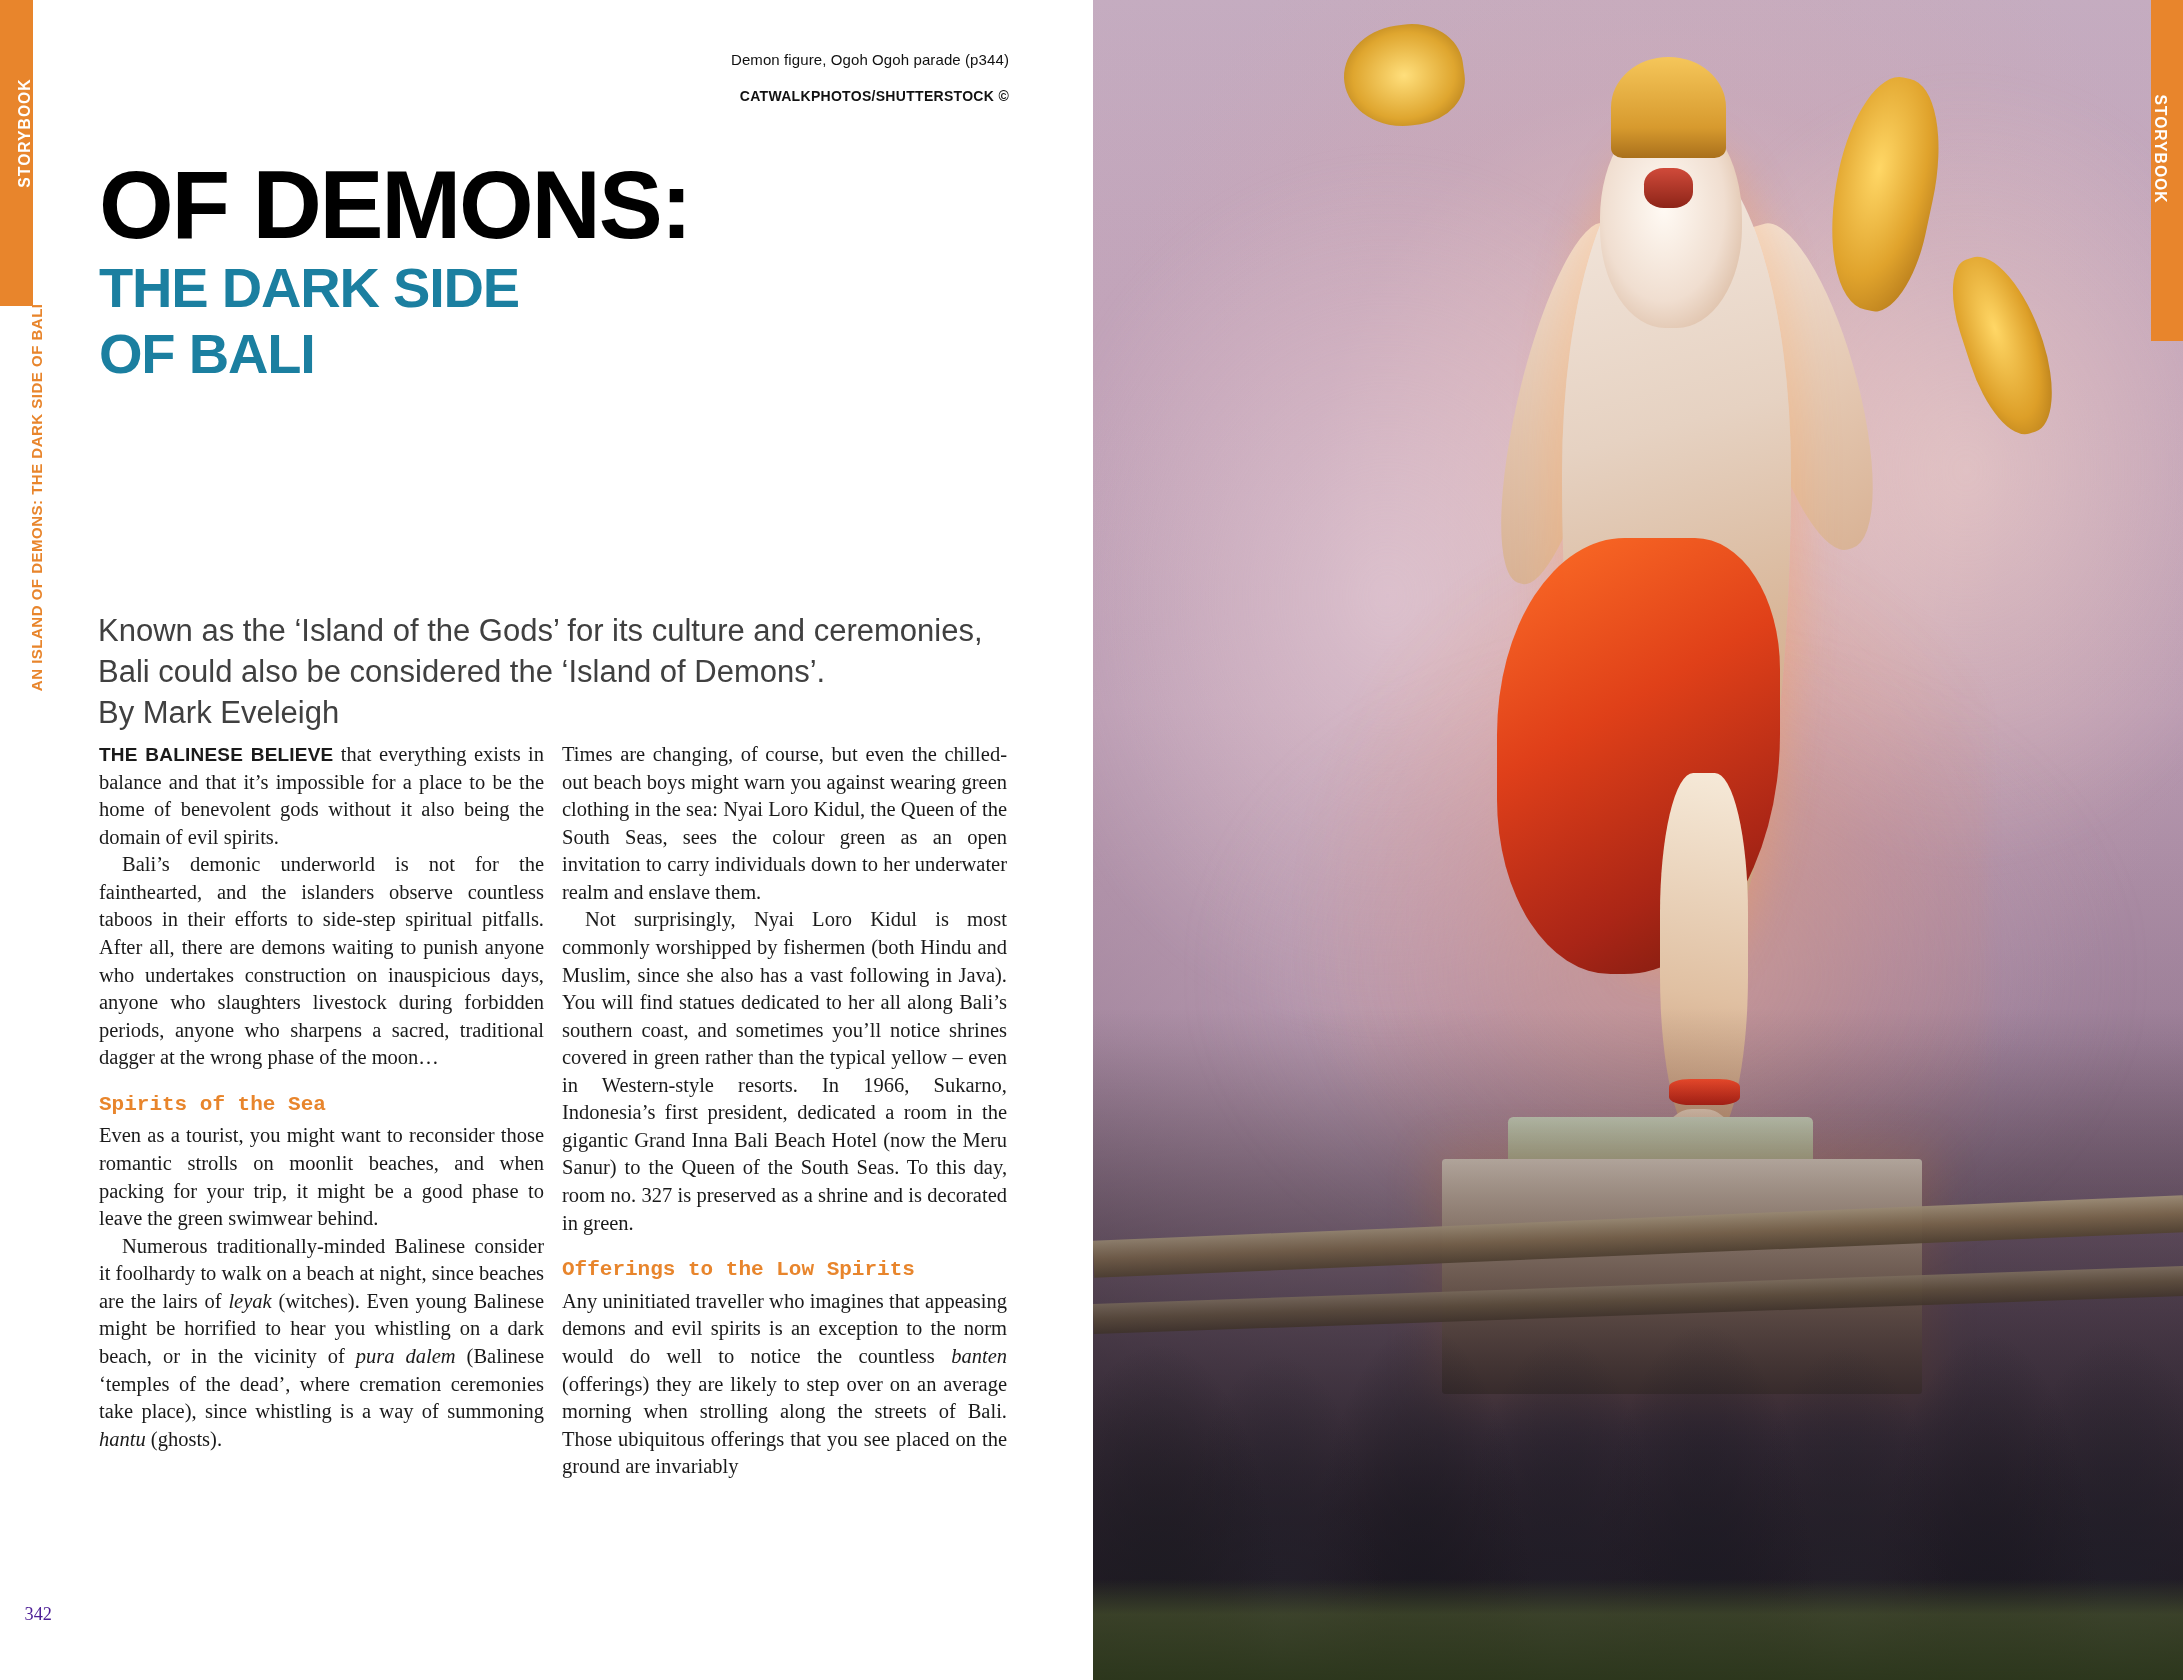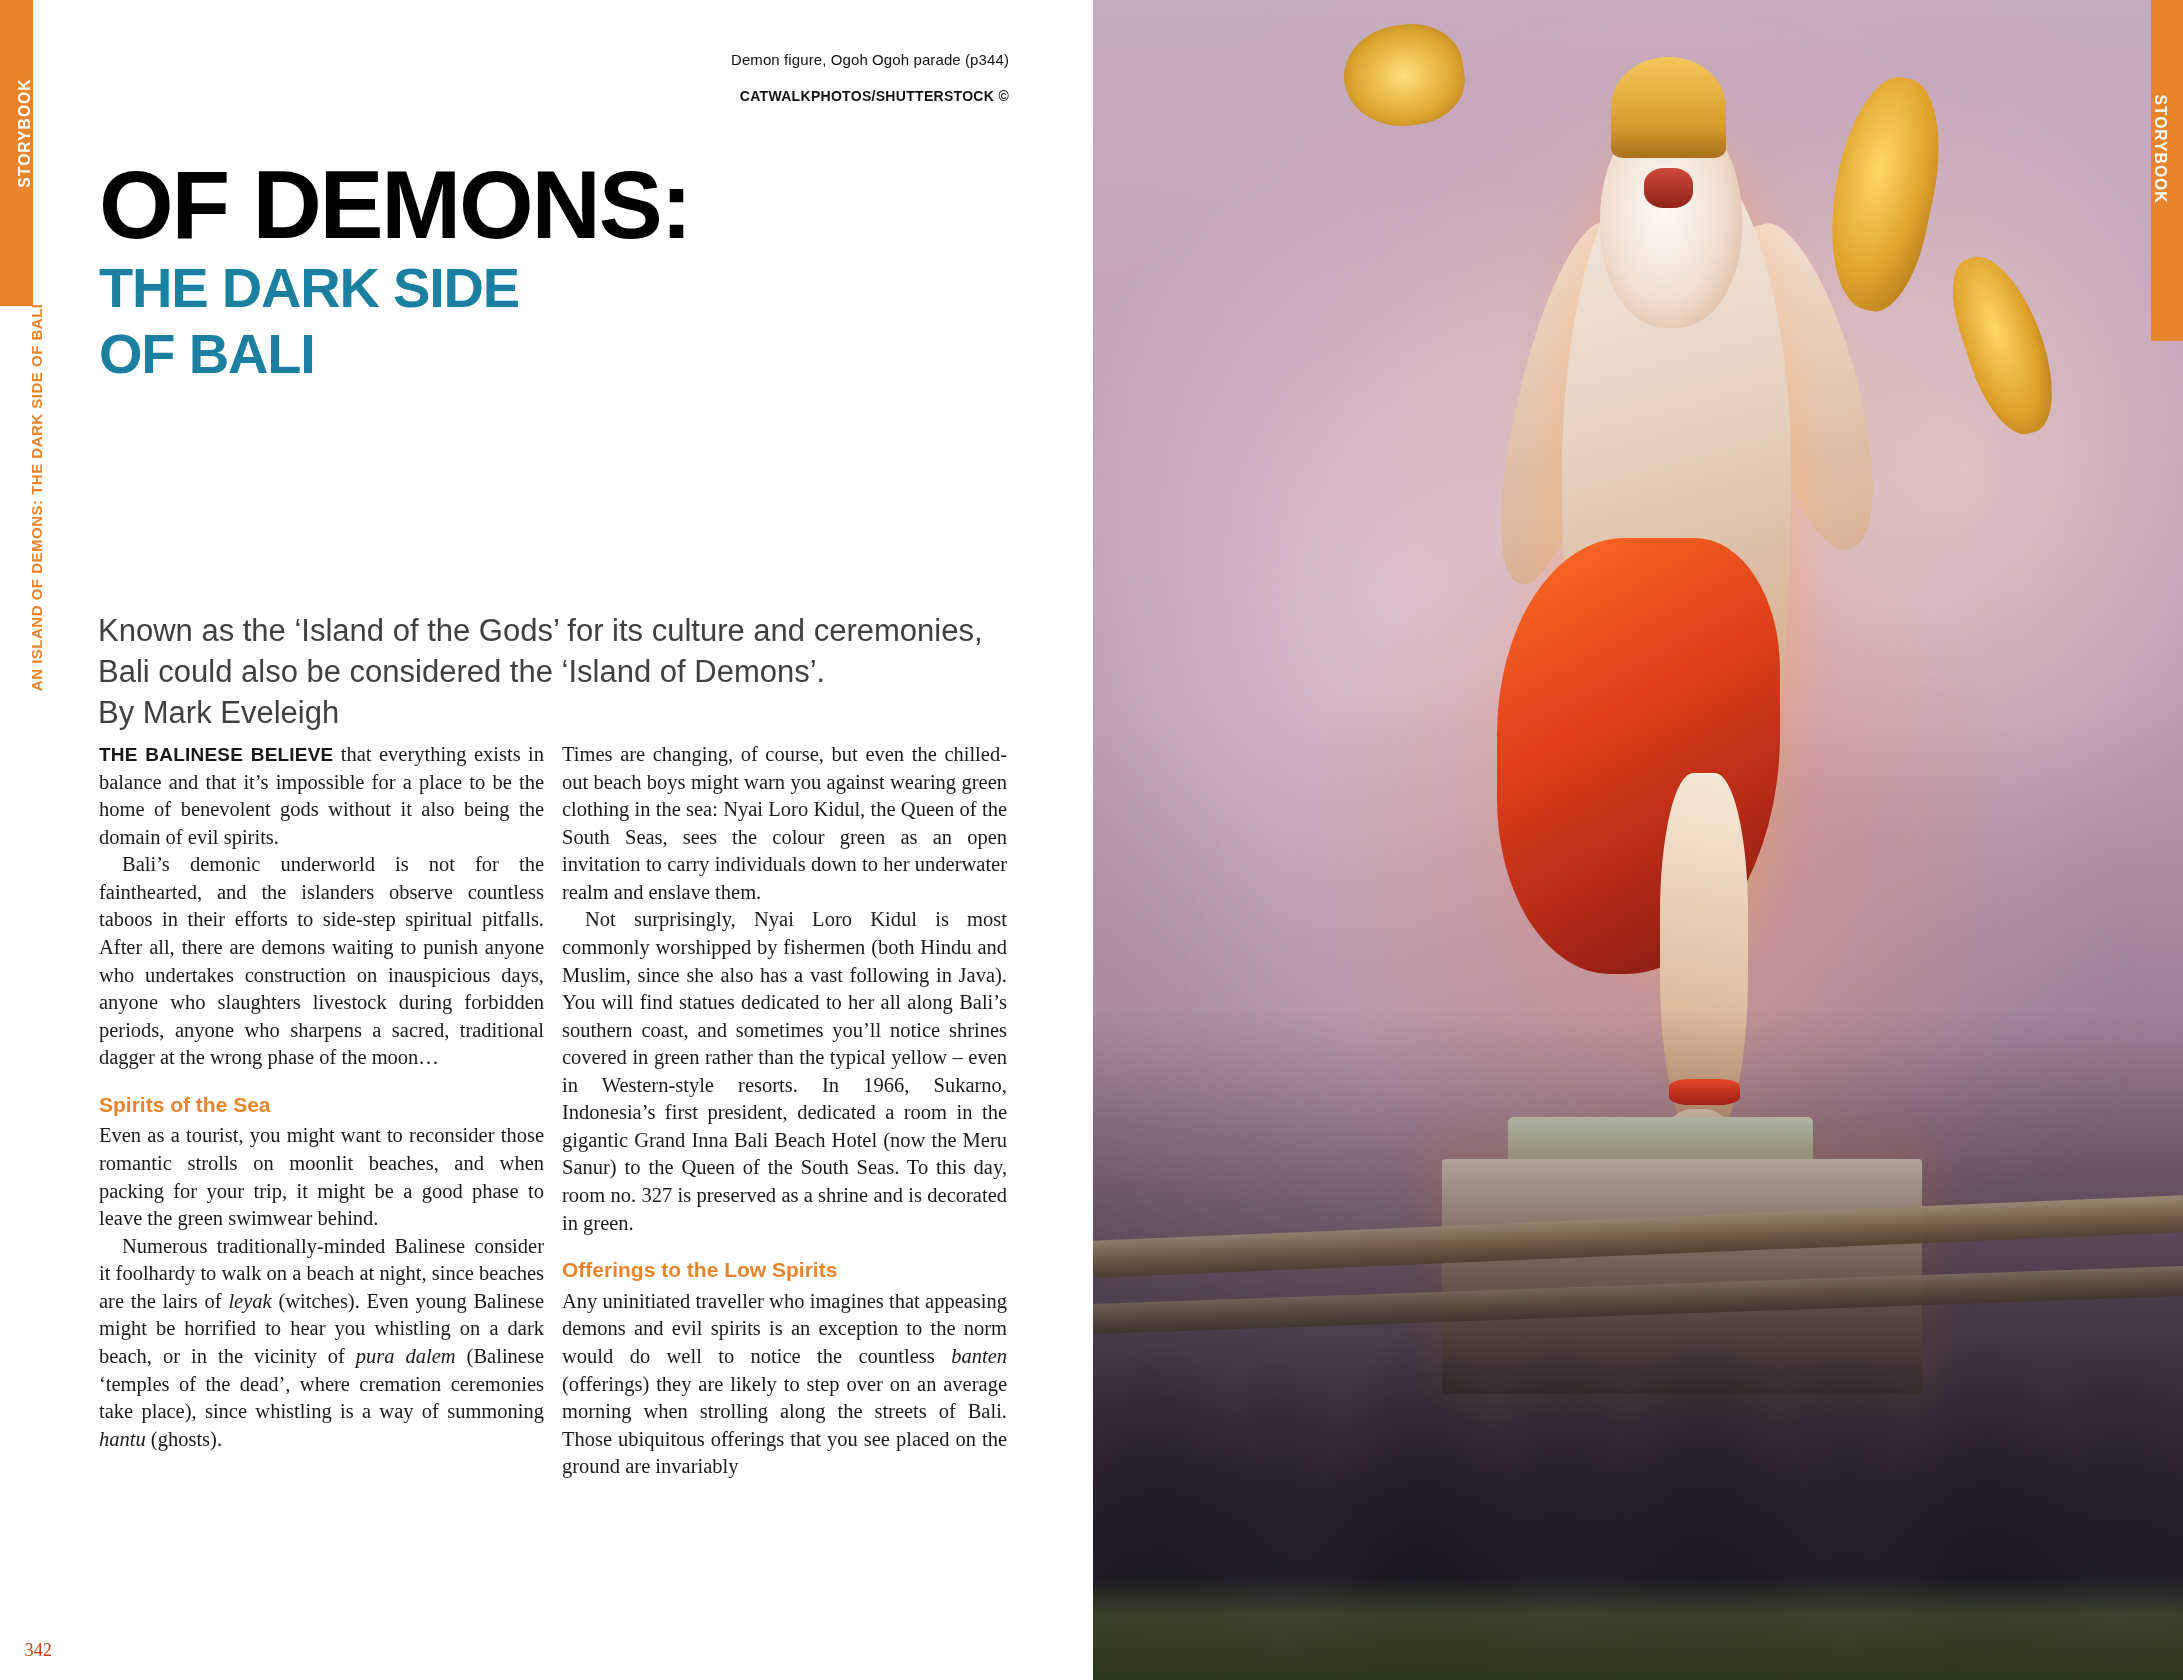"Spirits of the Sea" .subhead { font-family: Liberation Sans, sans-serif -> Liberation Mono, monospace }
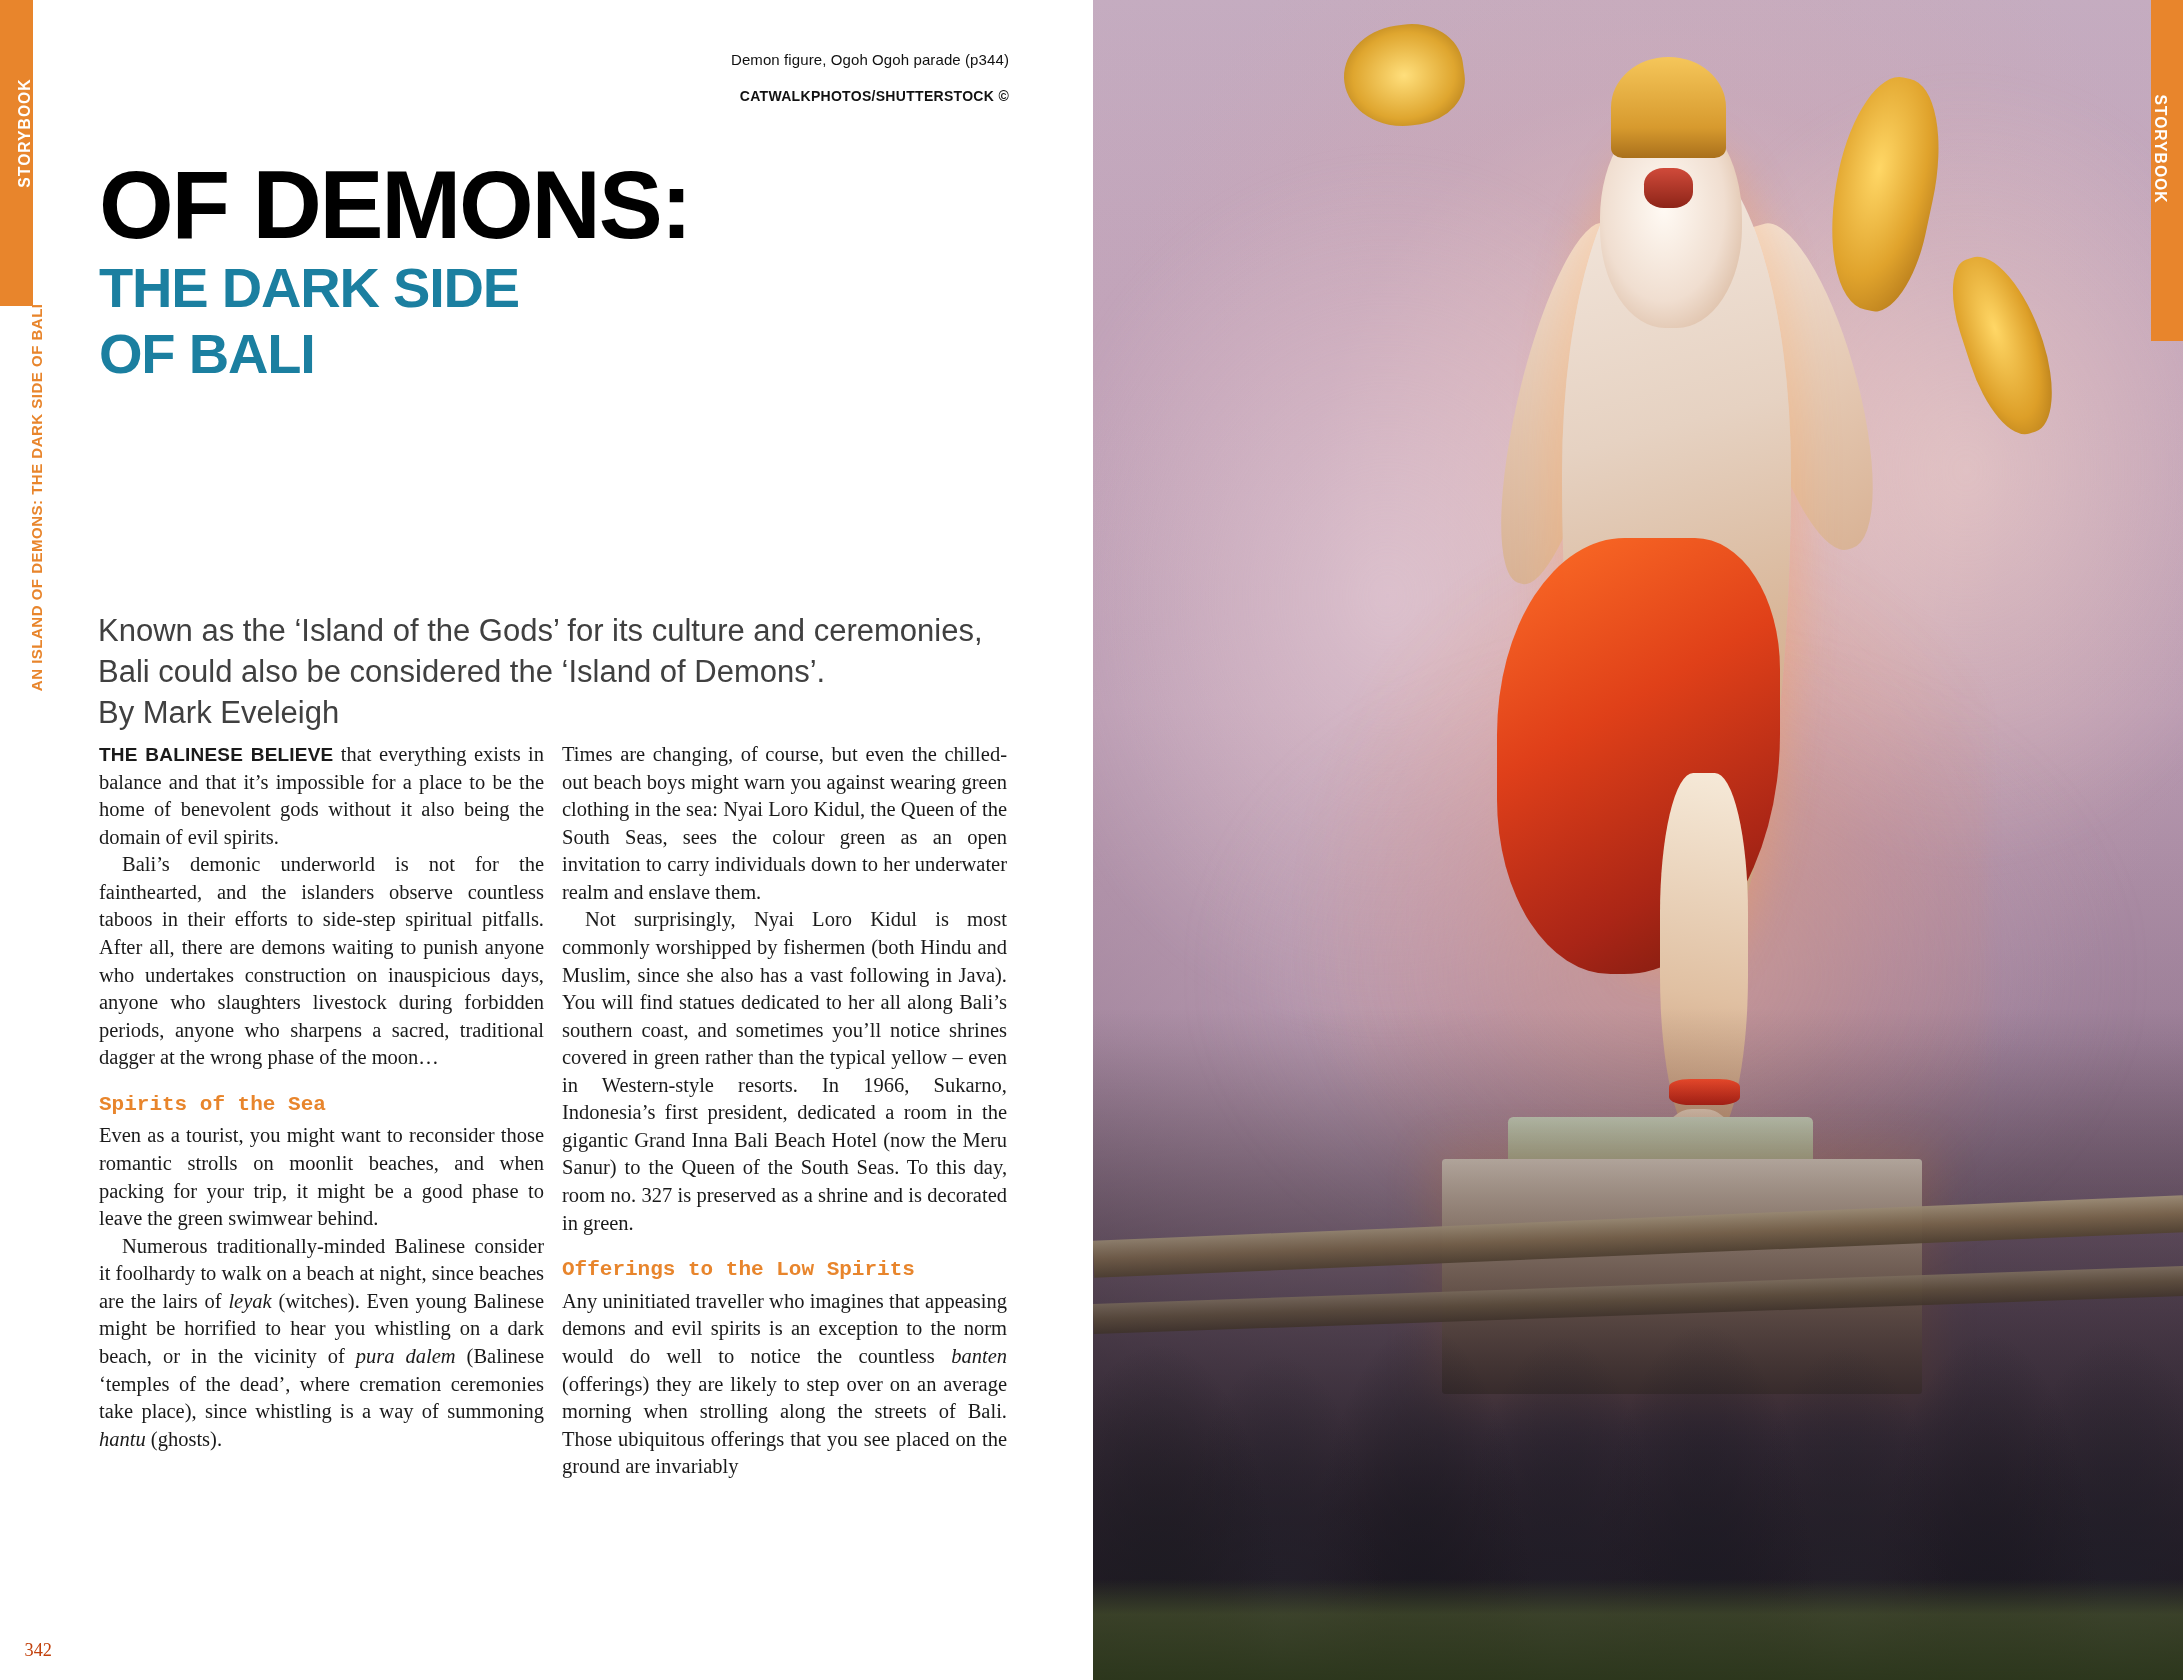"342" .folio { color: #c2410c -> #4c1d95; top: 1640px -> 1604px }
